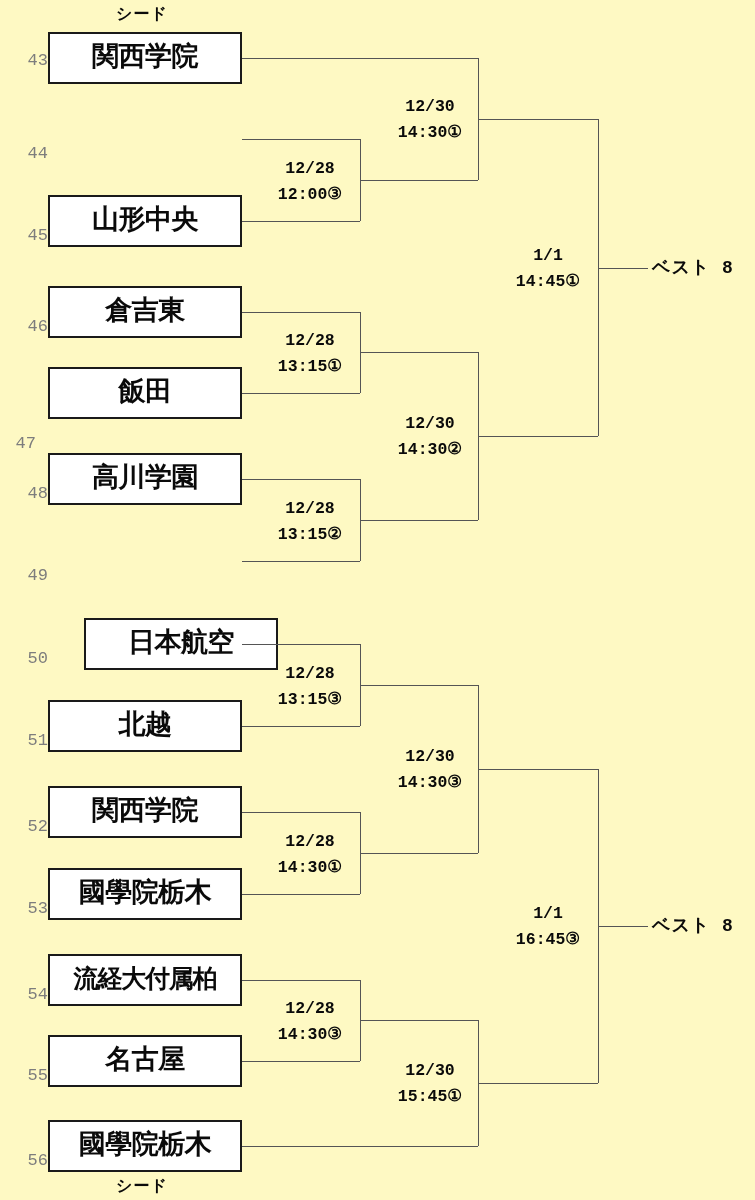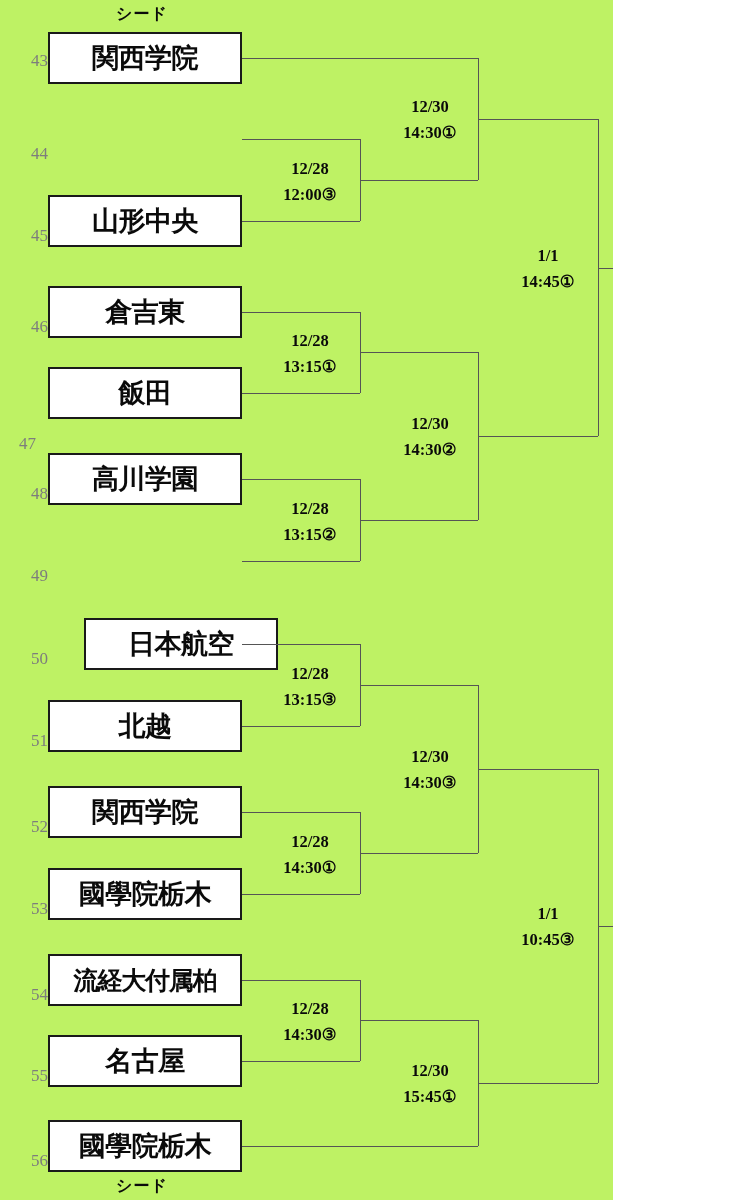"シード" #bracket { background: #bef264 -> #fef9c3; font-family: Liberation Serif, serif -> Liberation Mono, monospace; width: 613px -> 755px }
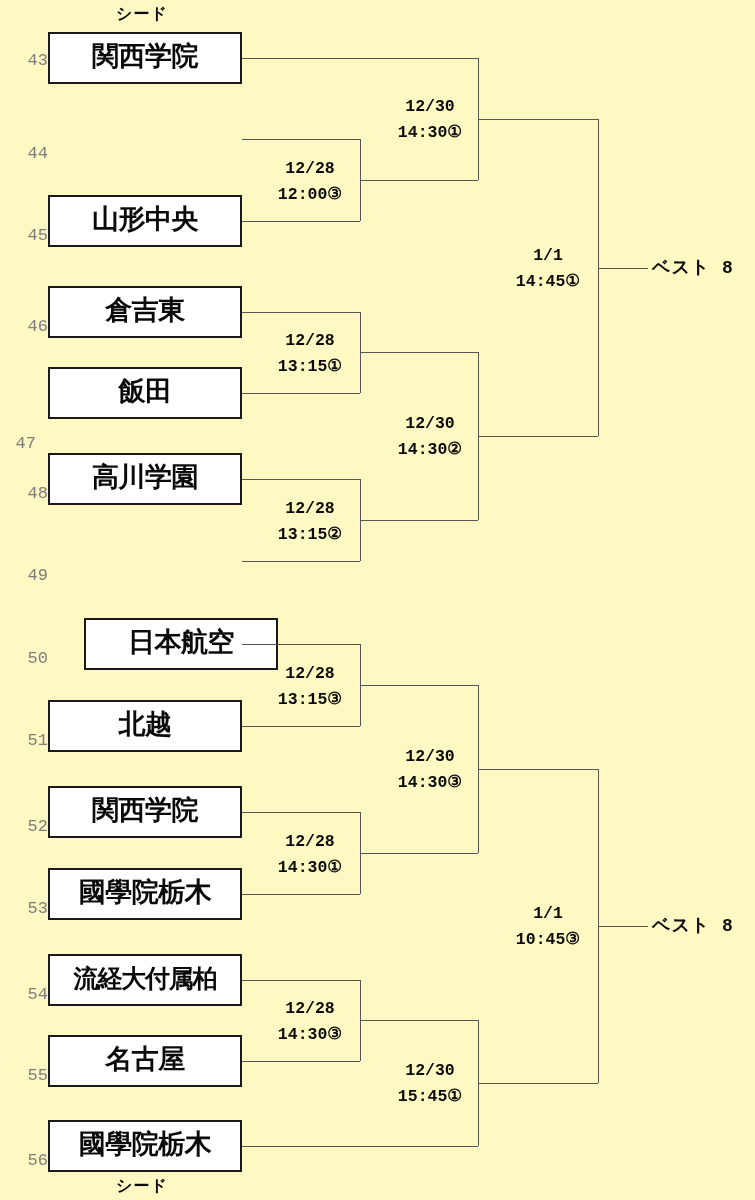"10:45③" span.t-time { text: 10:45③ -> 16:45③ }
